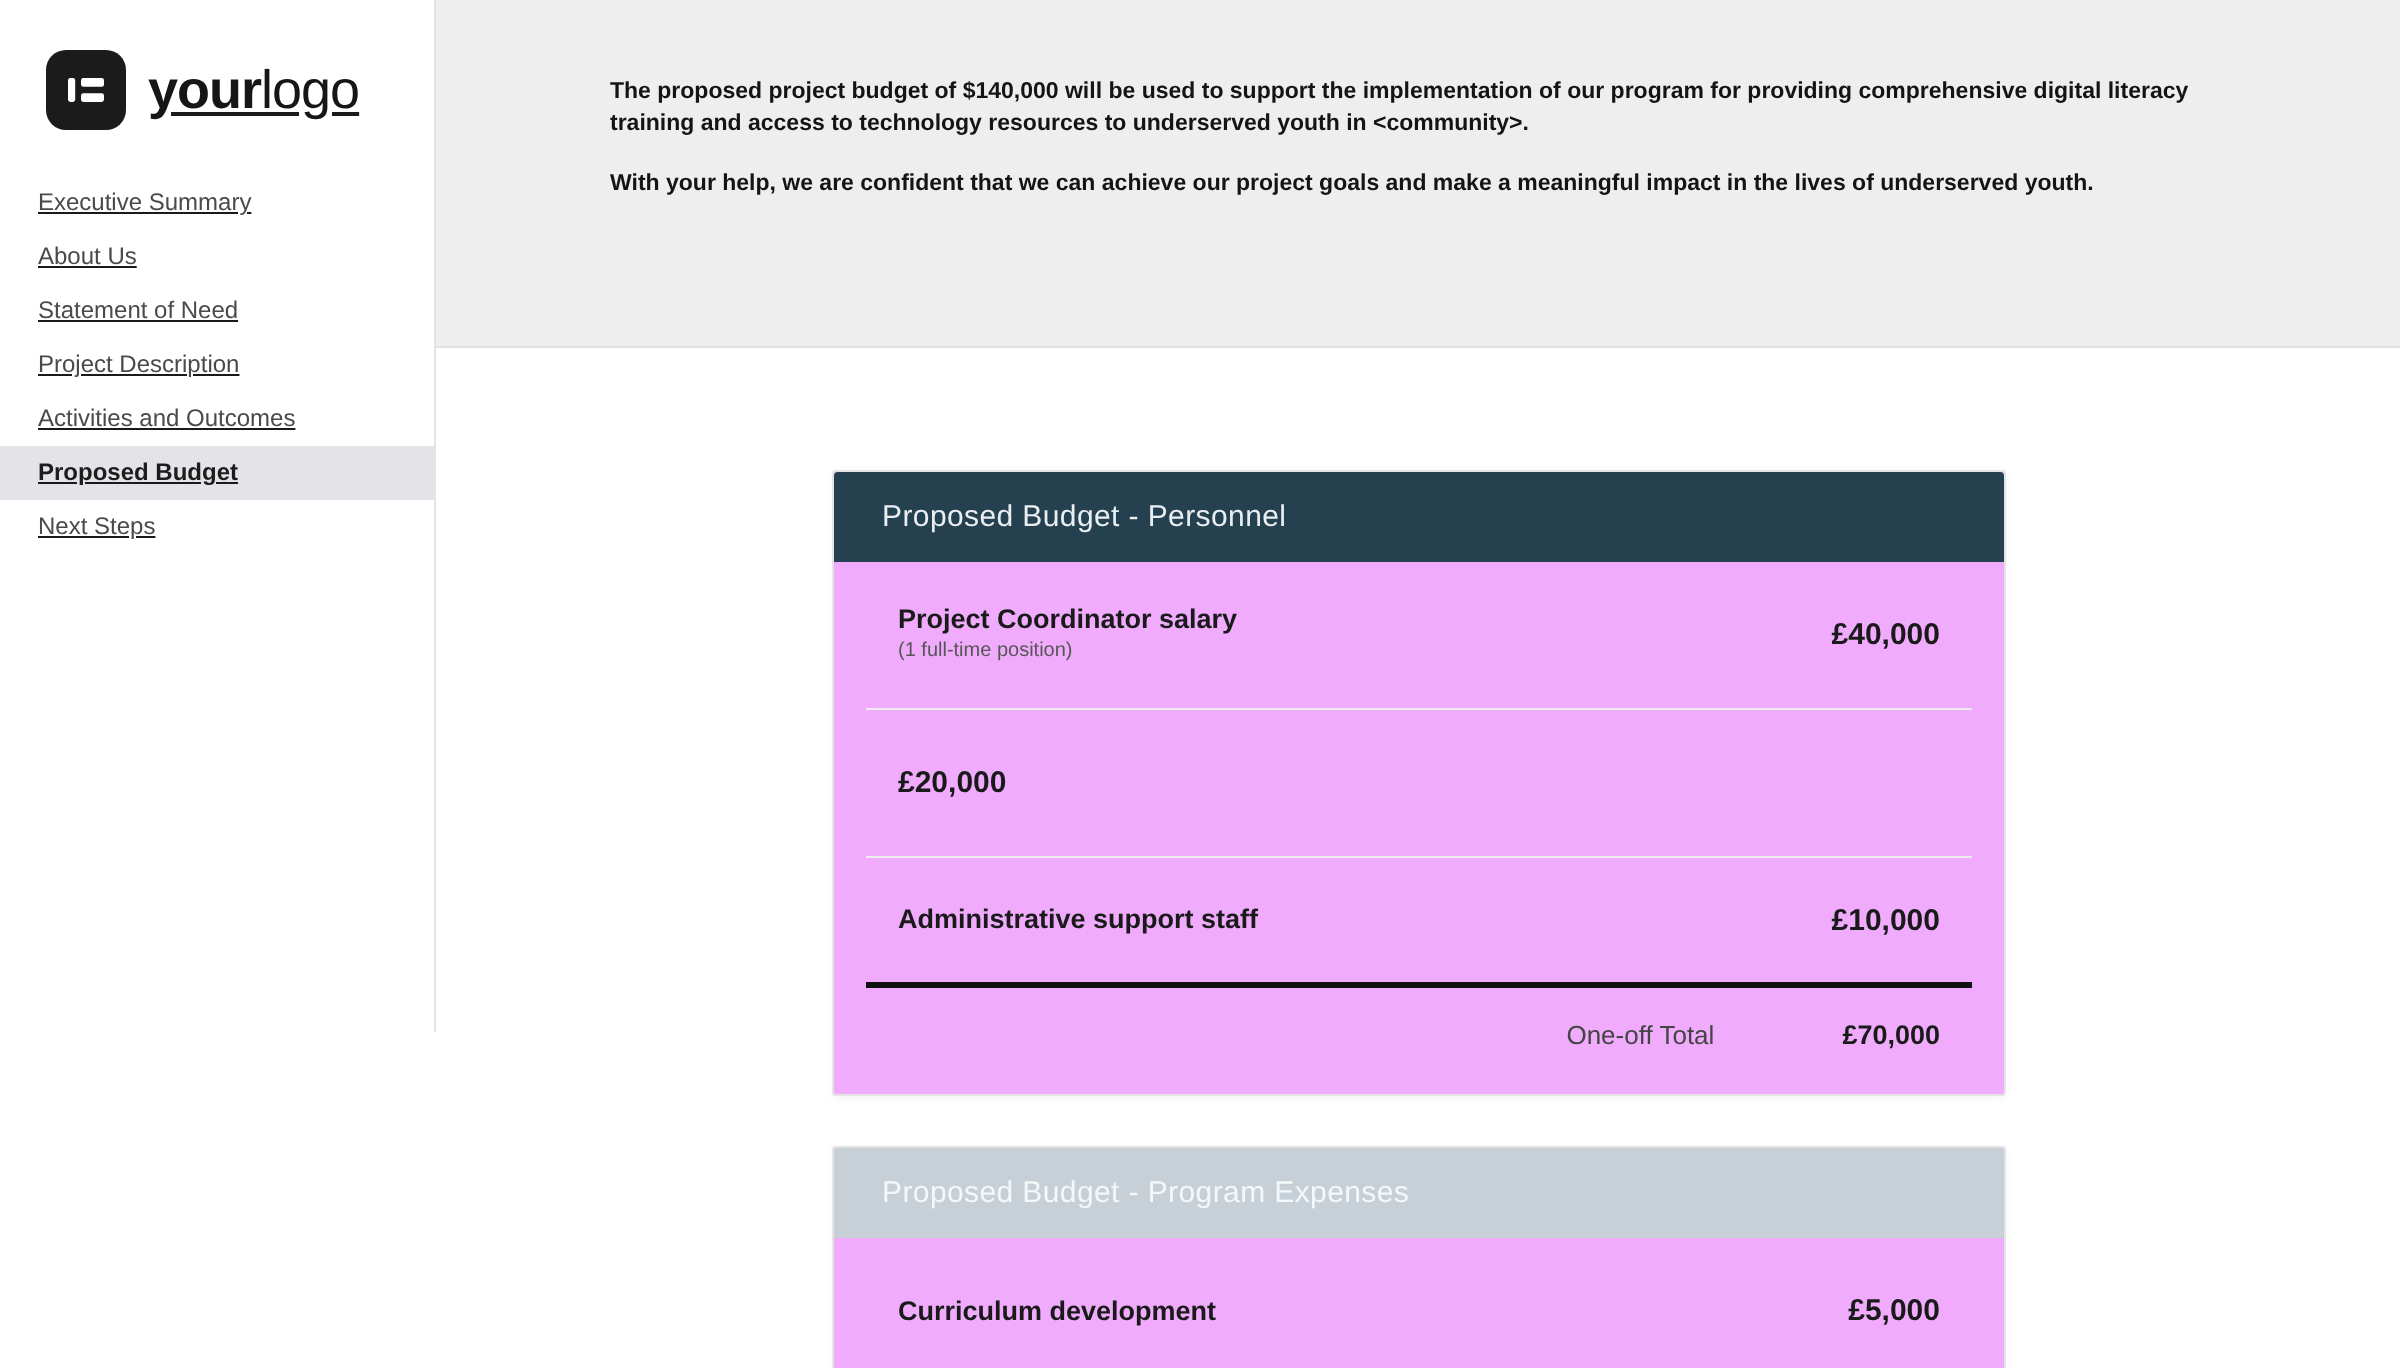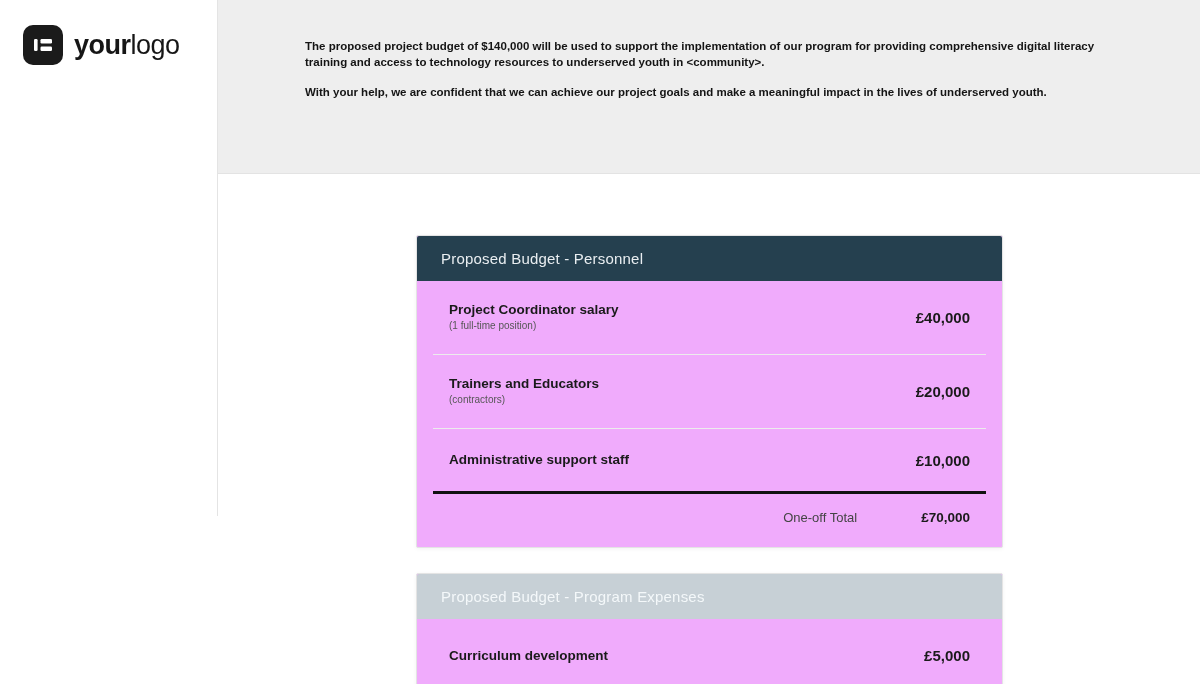"yourlogo" .sidebar { text-decoration: none -> underline }
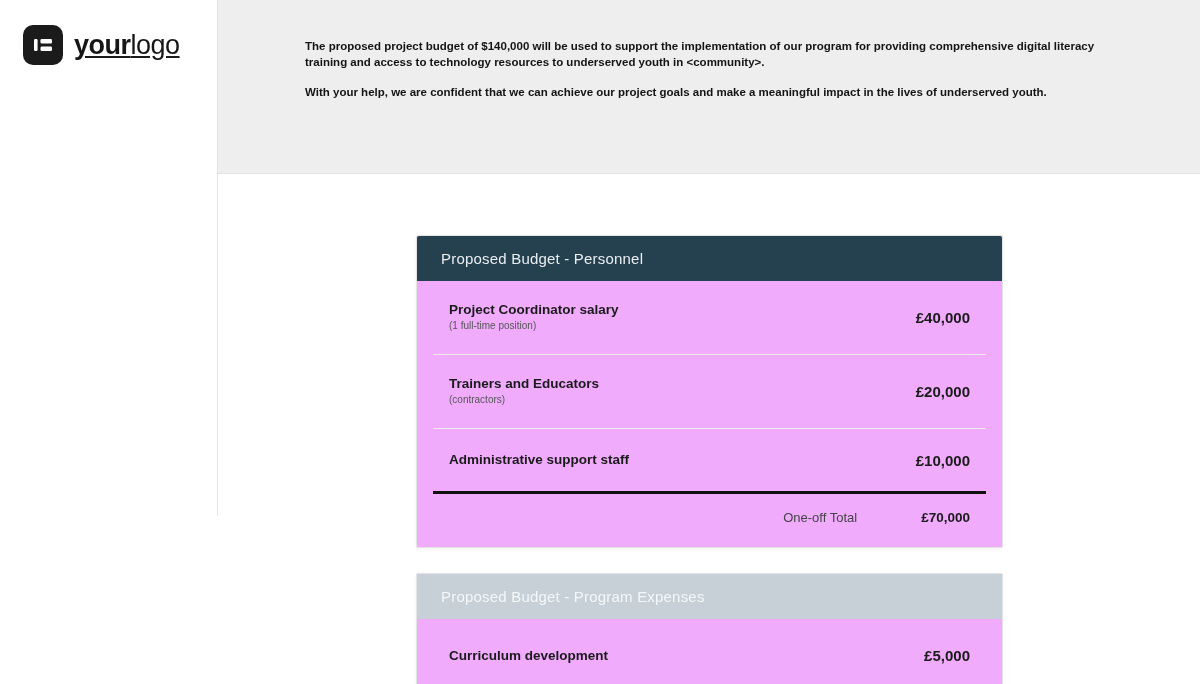"Executive Summary" div.nav { html: none -> <div> <div>Executive Summary</div> <div>About Us</div> <div>Statement of Need</div> <div>Project Description</div> <div>Activities and Outcomes</div> <div>Proposed Budget</div> <div>Next Steps</div> </div> }
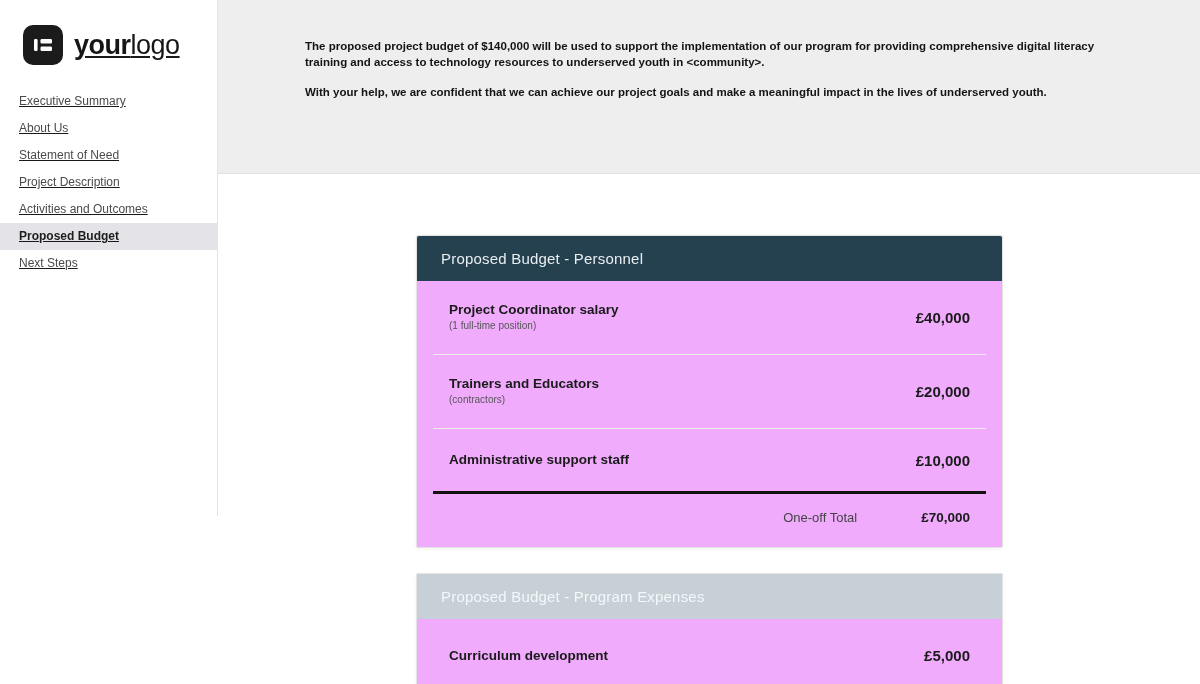"Trainers and Educators" div { html: <div> <div>Trainers and Educators</div> <div>(contractors)</div> </div> -> none }
